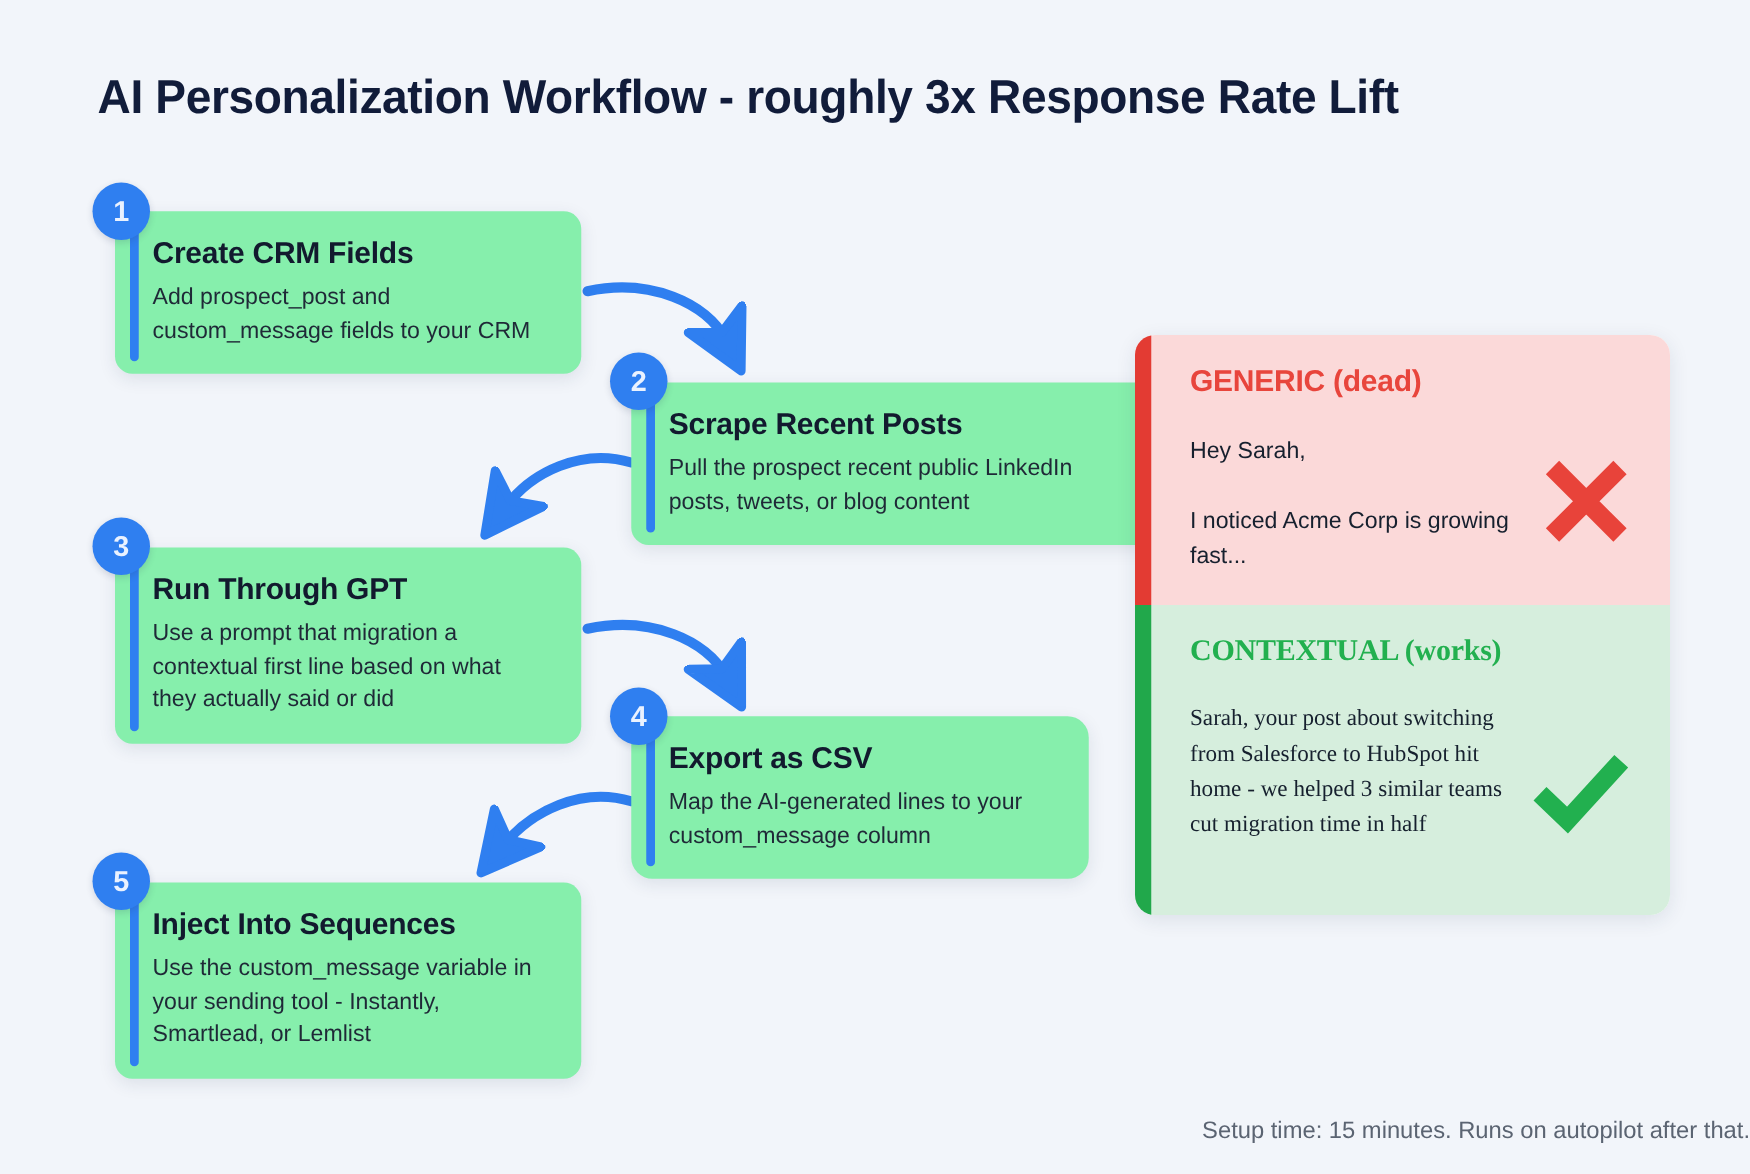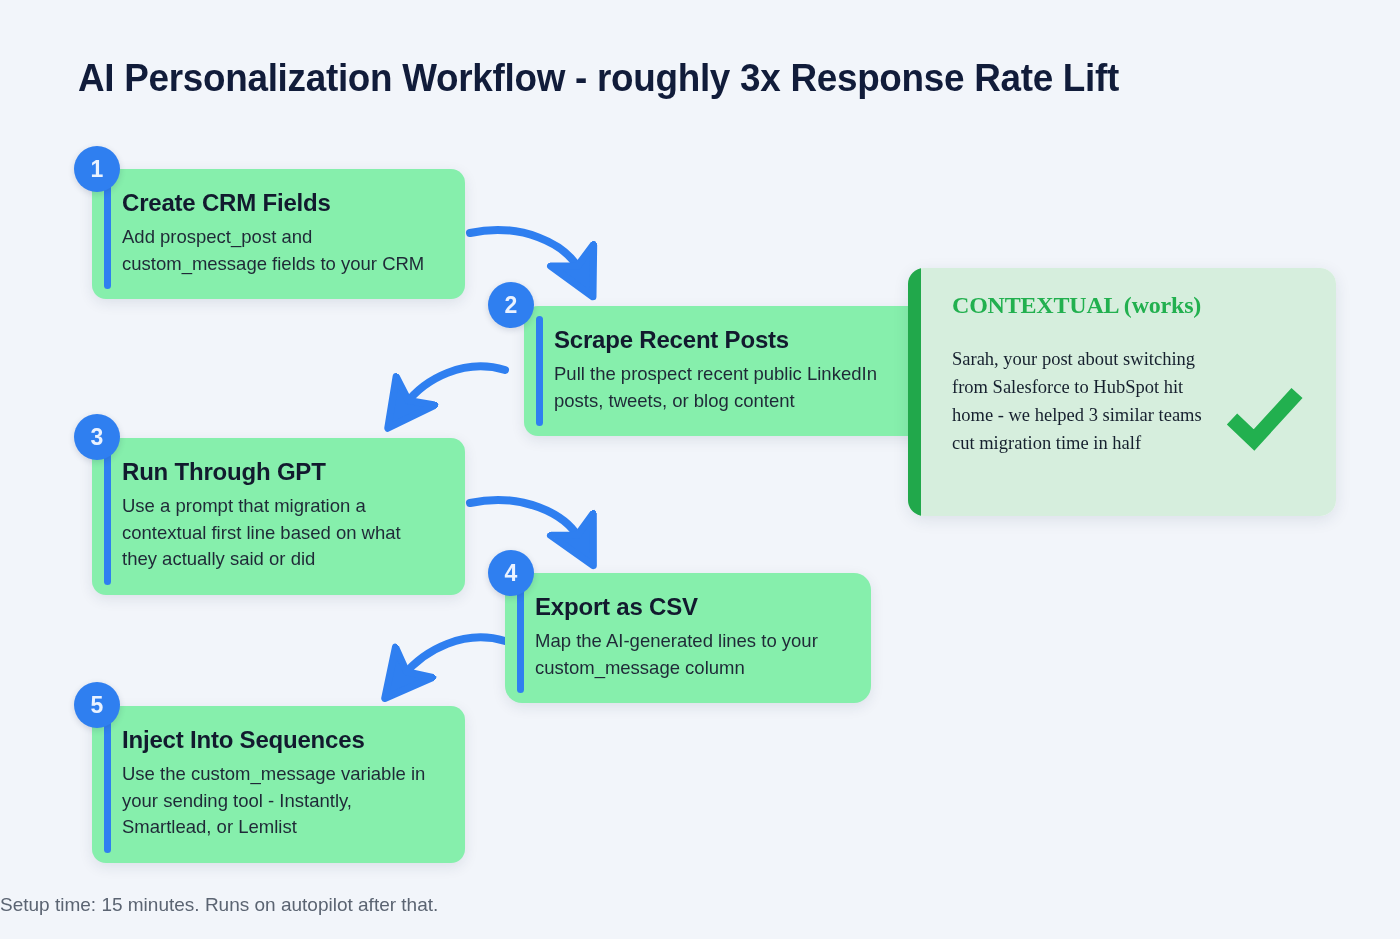"GENERIC (dead)" div.cmp-section { html: none -> <div> <div></div> <div>GENERIC (dead)</div> <div>Hey Sarah, I noticed Acme Corp is growing fast...</div> <svg> <path></path> </svg> </div> }
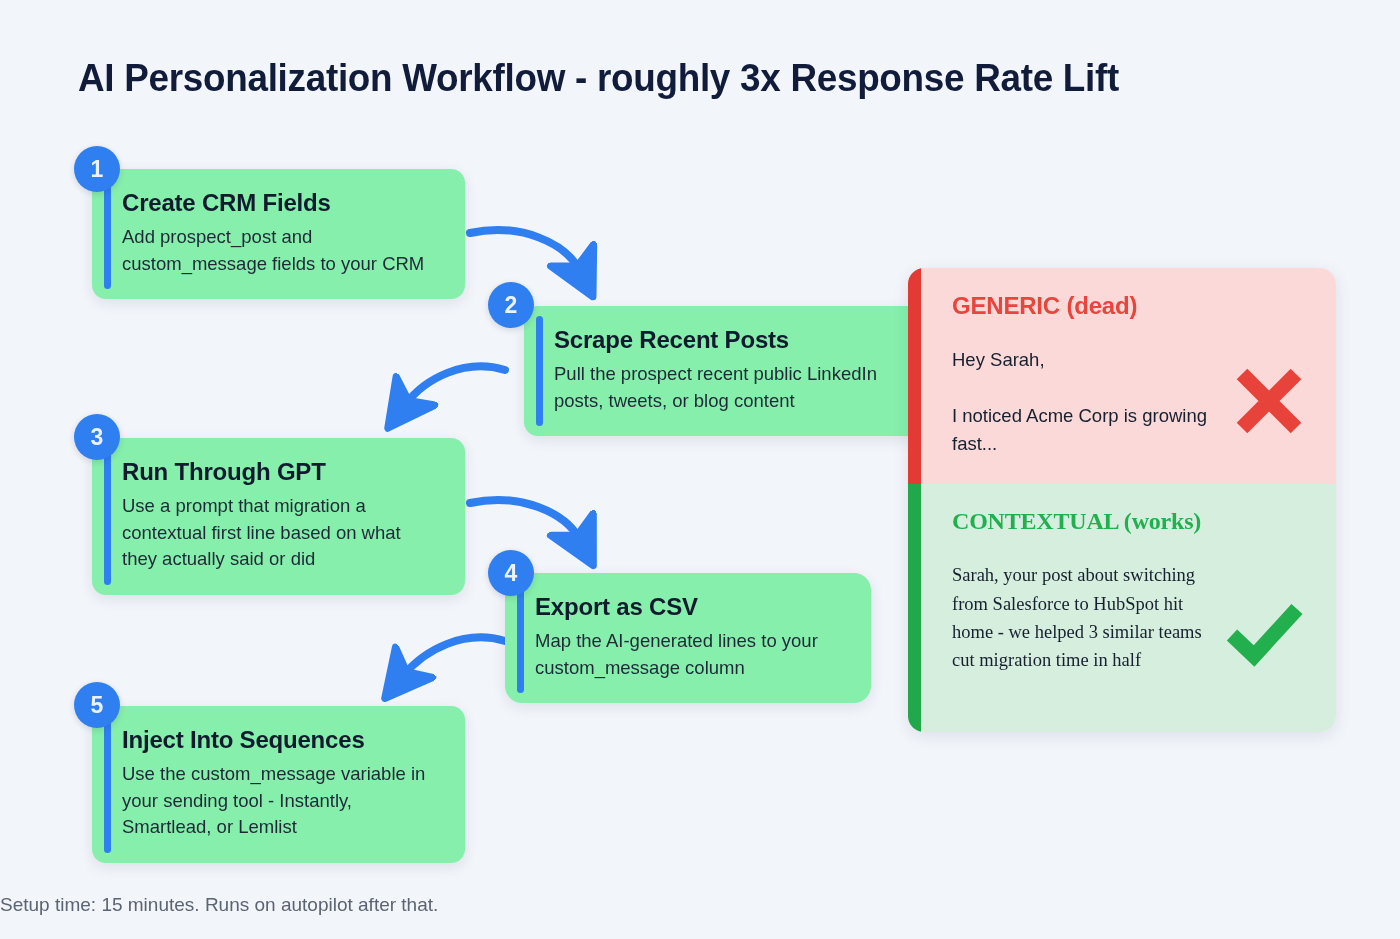"Scrape Recent Posts" #step-2 { left: 524px -> 505px }
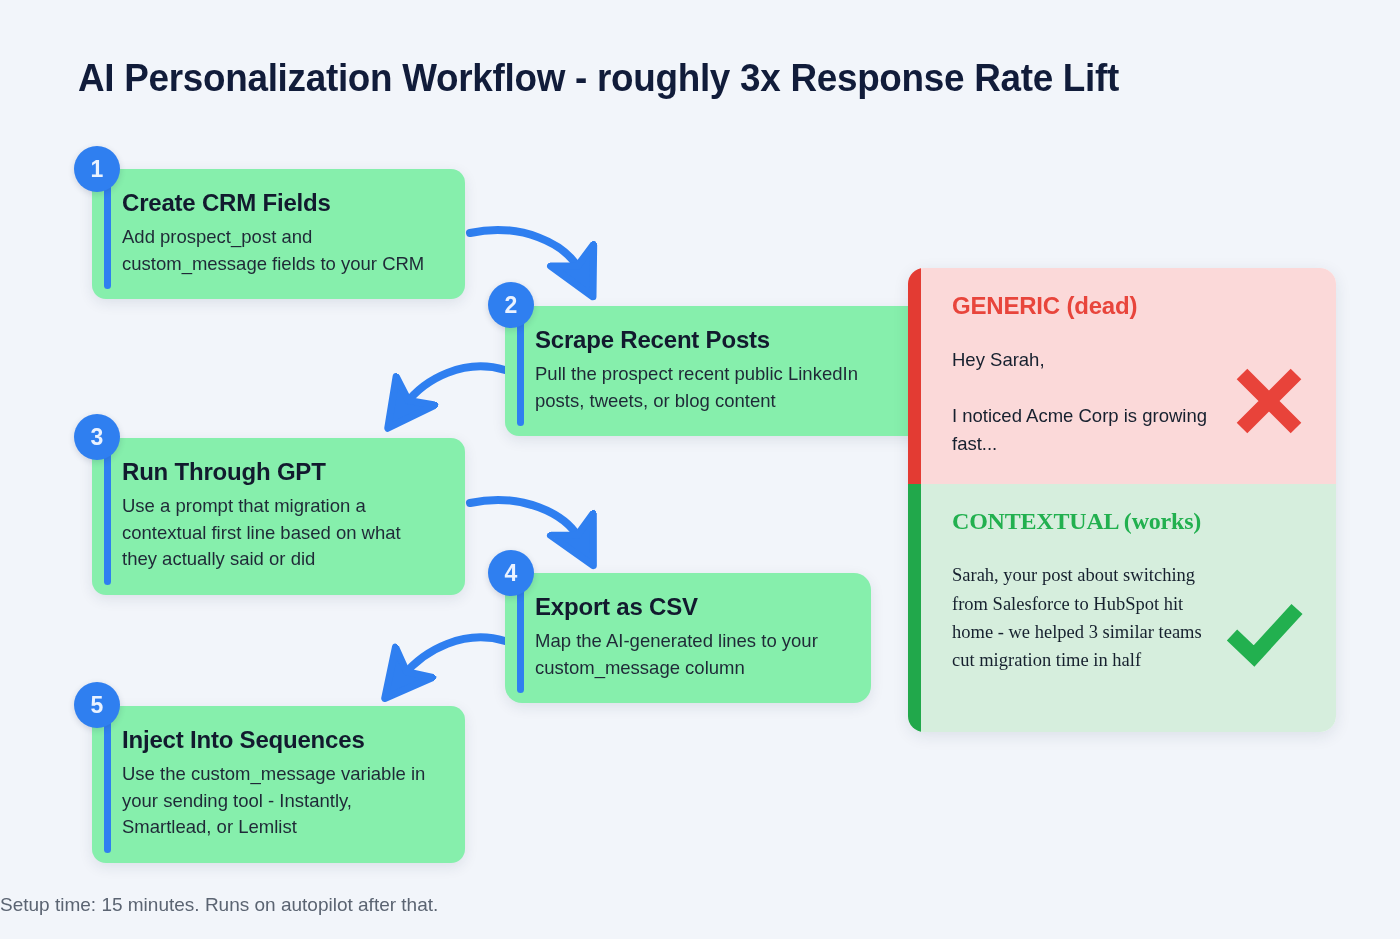"Setup time: 15 minutes. Runs" #footer-note { text-align: left -> right }
